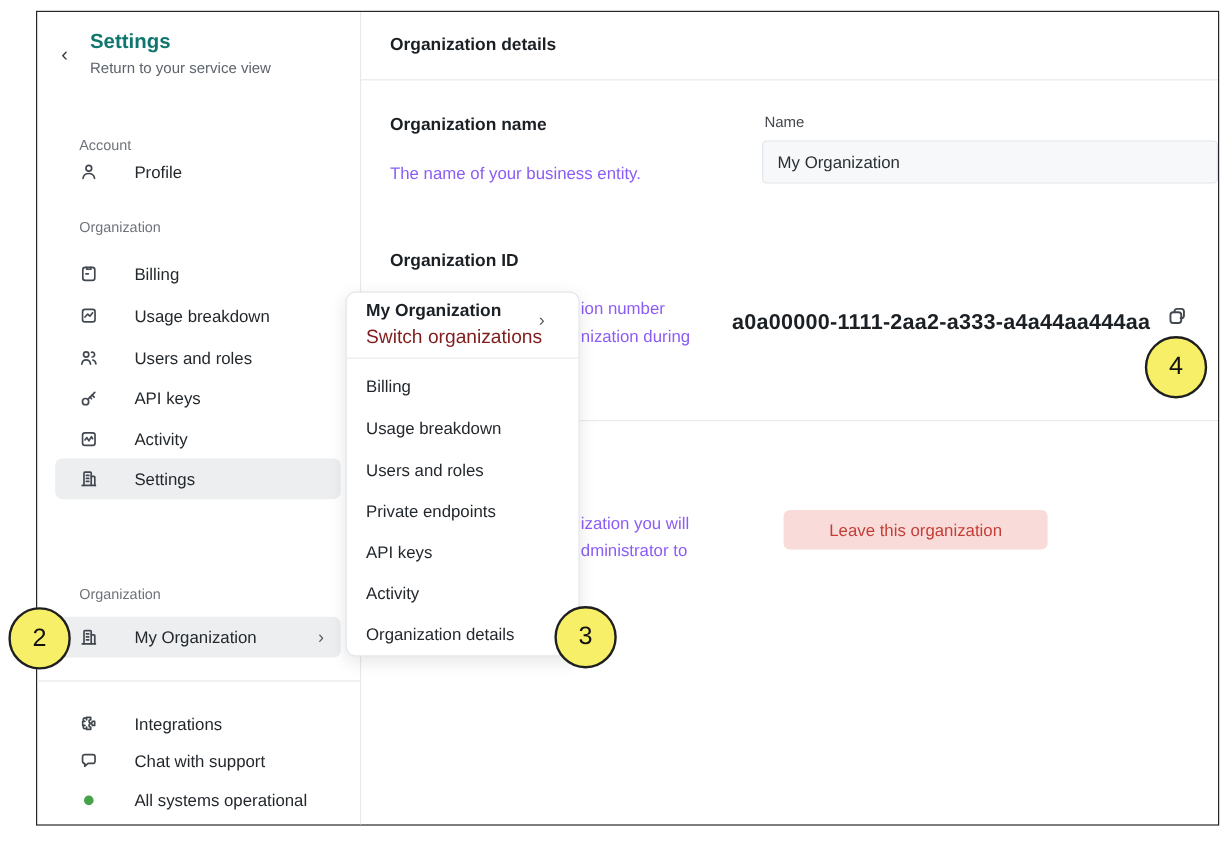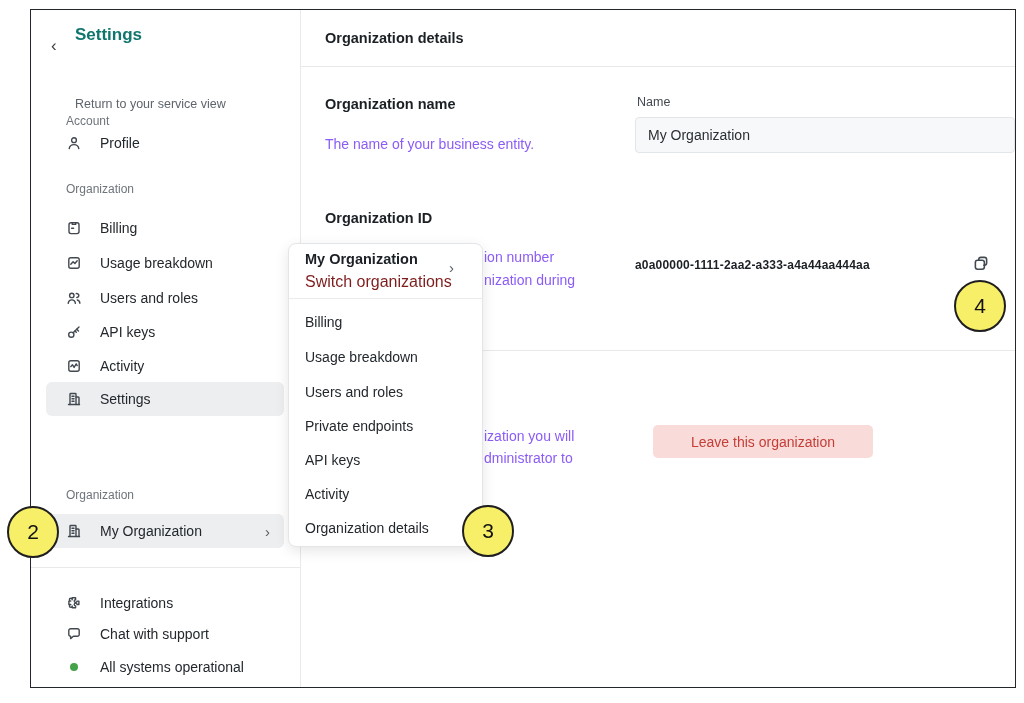"Return to your service view" .sb-subtitle { margin-top: 47px -> none }
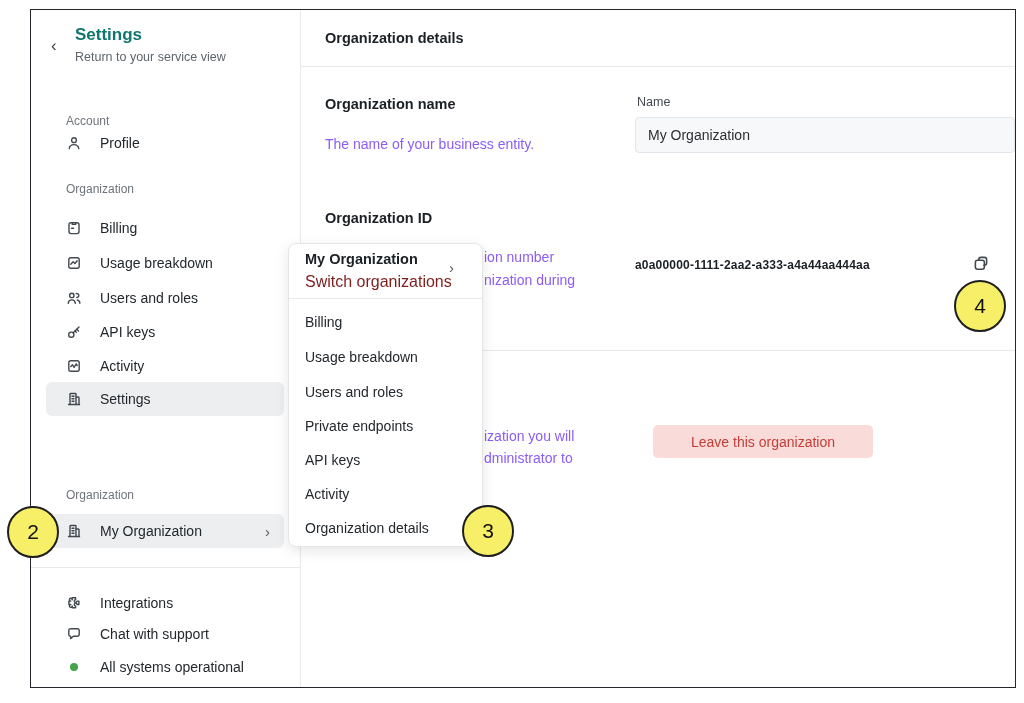"Profile" .srow { gap: 18px -> 30px }
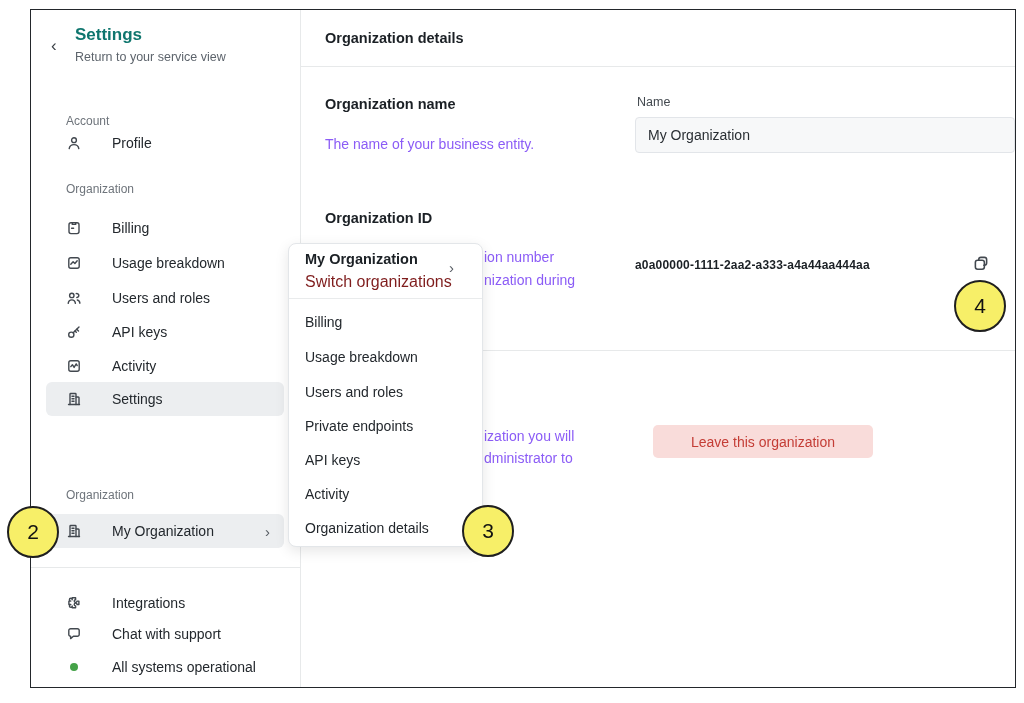"a0a00000-1111-2aa2-a333-a4a44aa444aa" .org-id { font-size: 12px -> 18px; left: 635px -> 610px }
